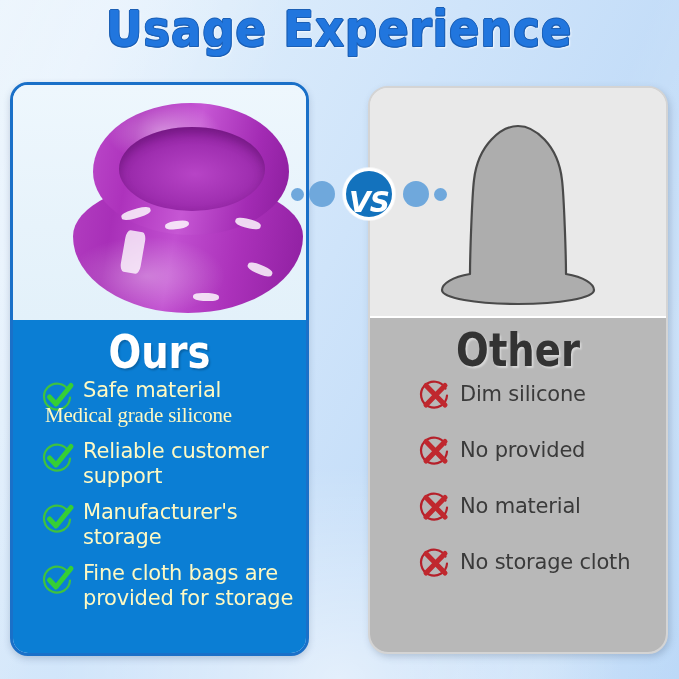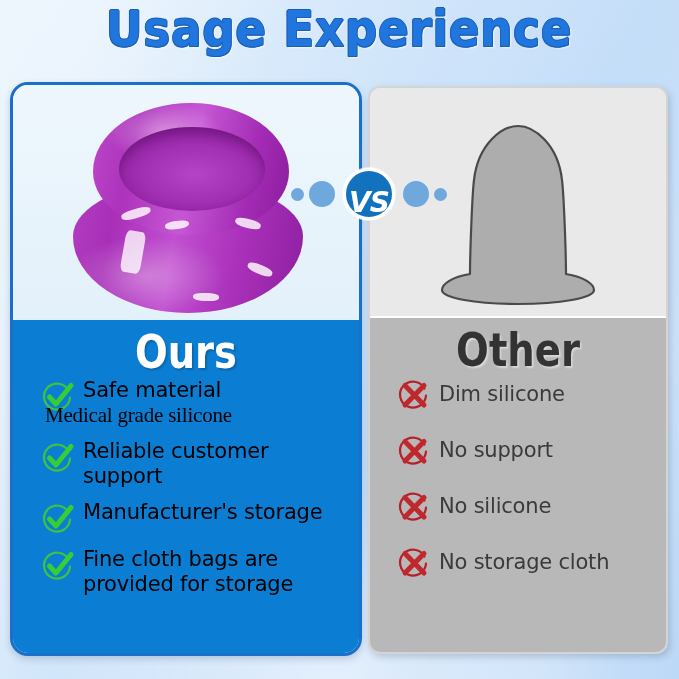"Ours" .panel-left { width: 352px -> 299px }
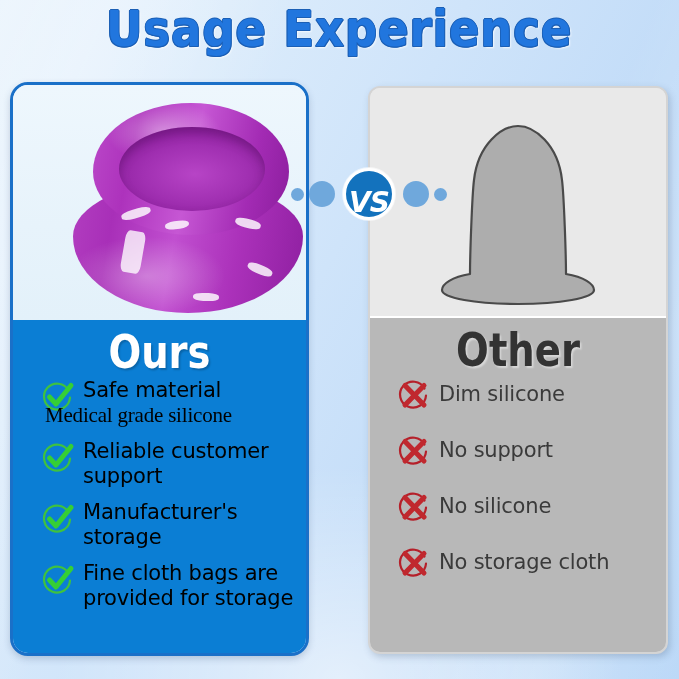"Other" .panel-right { border-radius: 12px -> 20px }
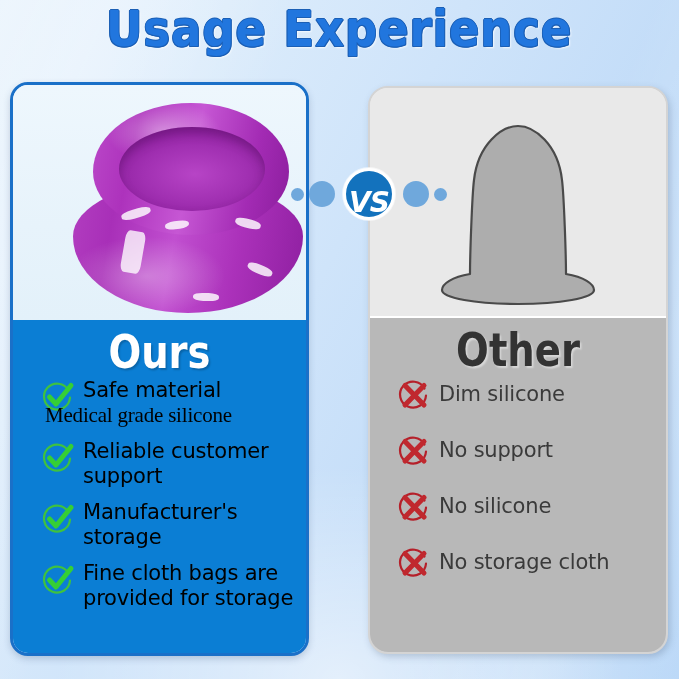"Safe material" .ours-area .item-text { color: #000000 -> #fef9c3 }
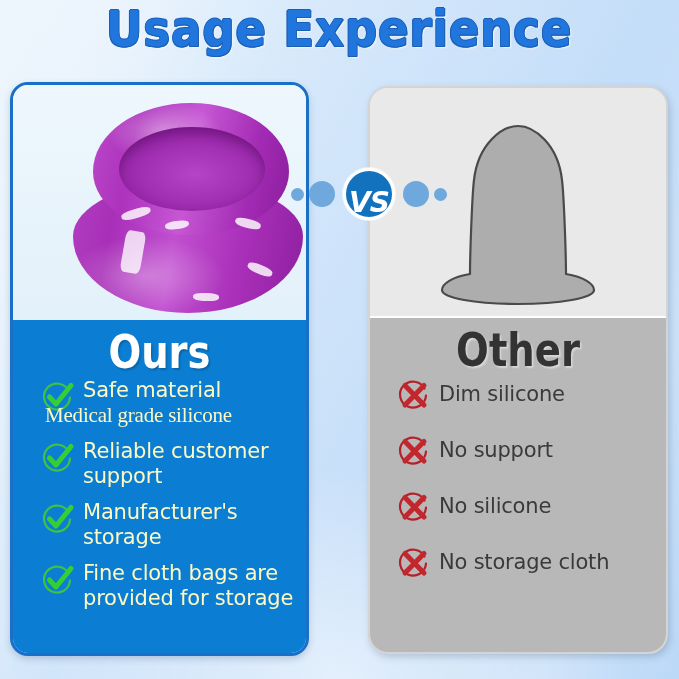"Dim silicone" .other-area .list { padding-left: 27px -> 48px }
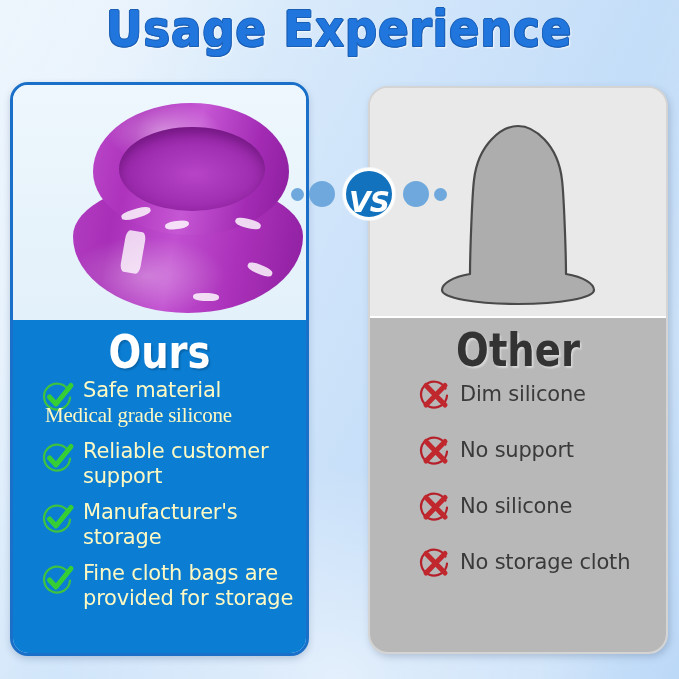"No support" span.item-text { text: support -> provided }
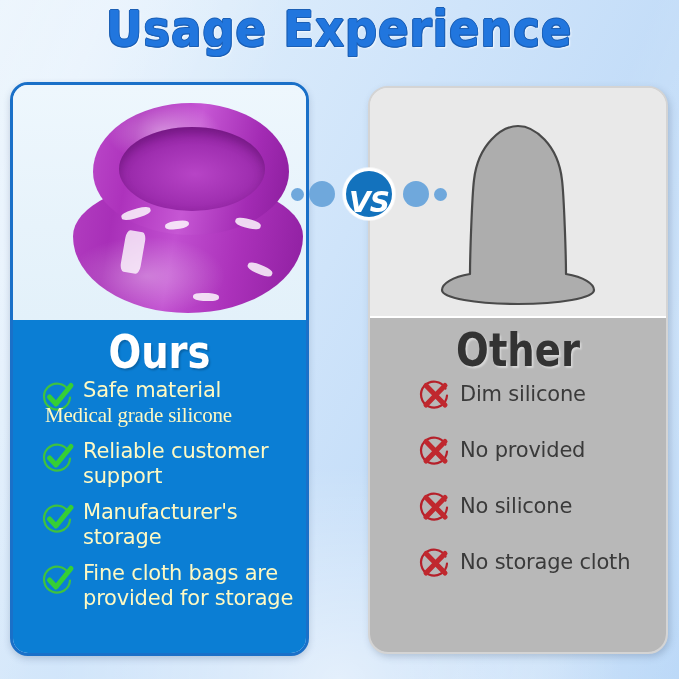"No silicone" span.item-text { text: silicone -> material }
